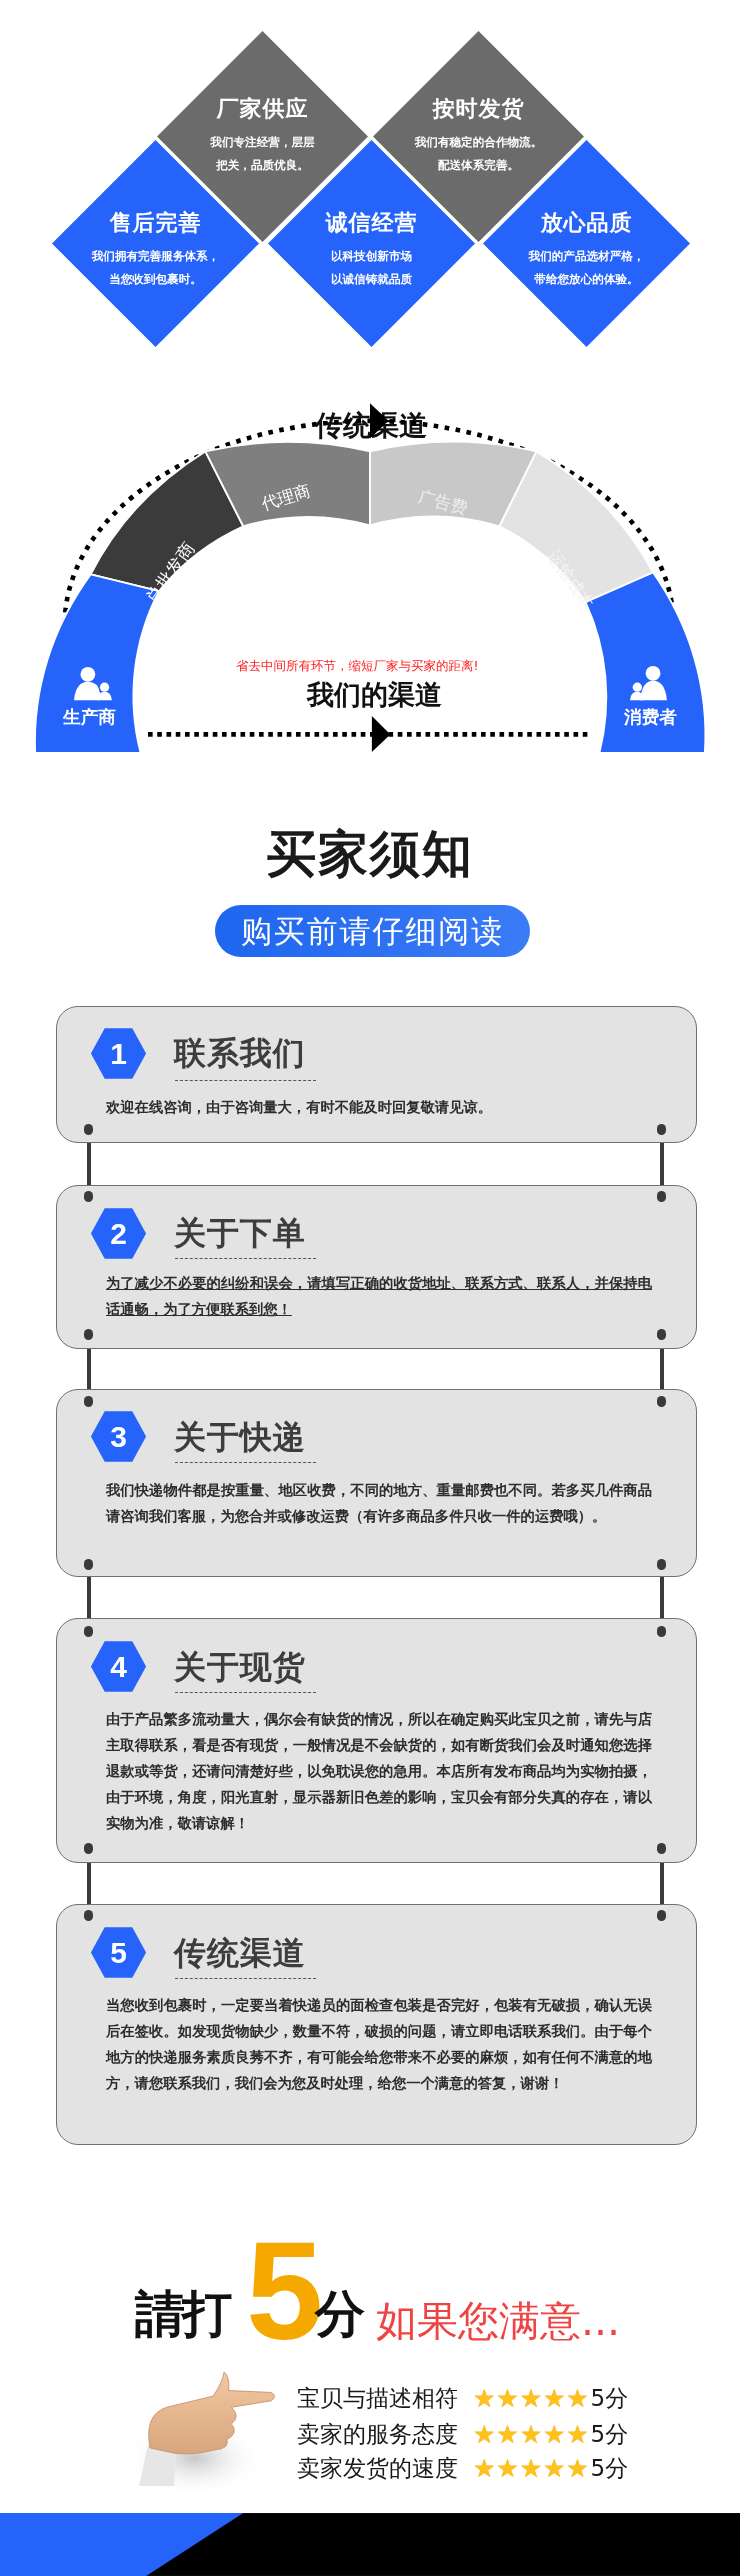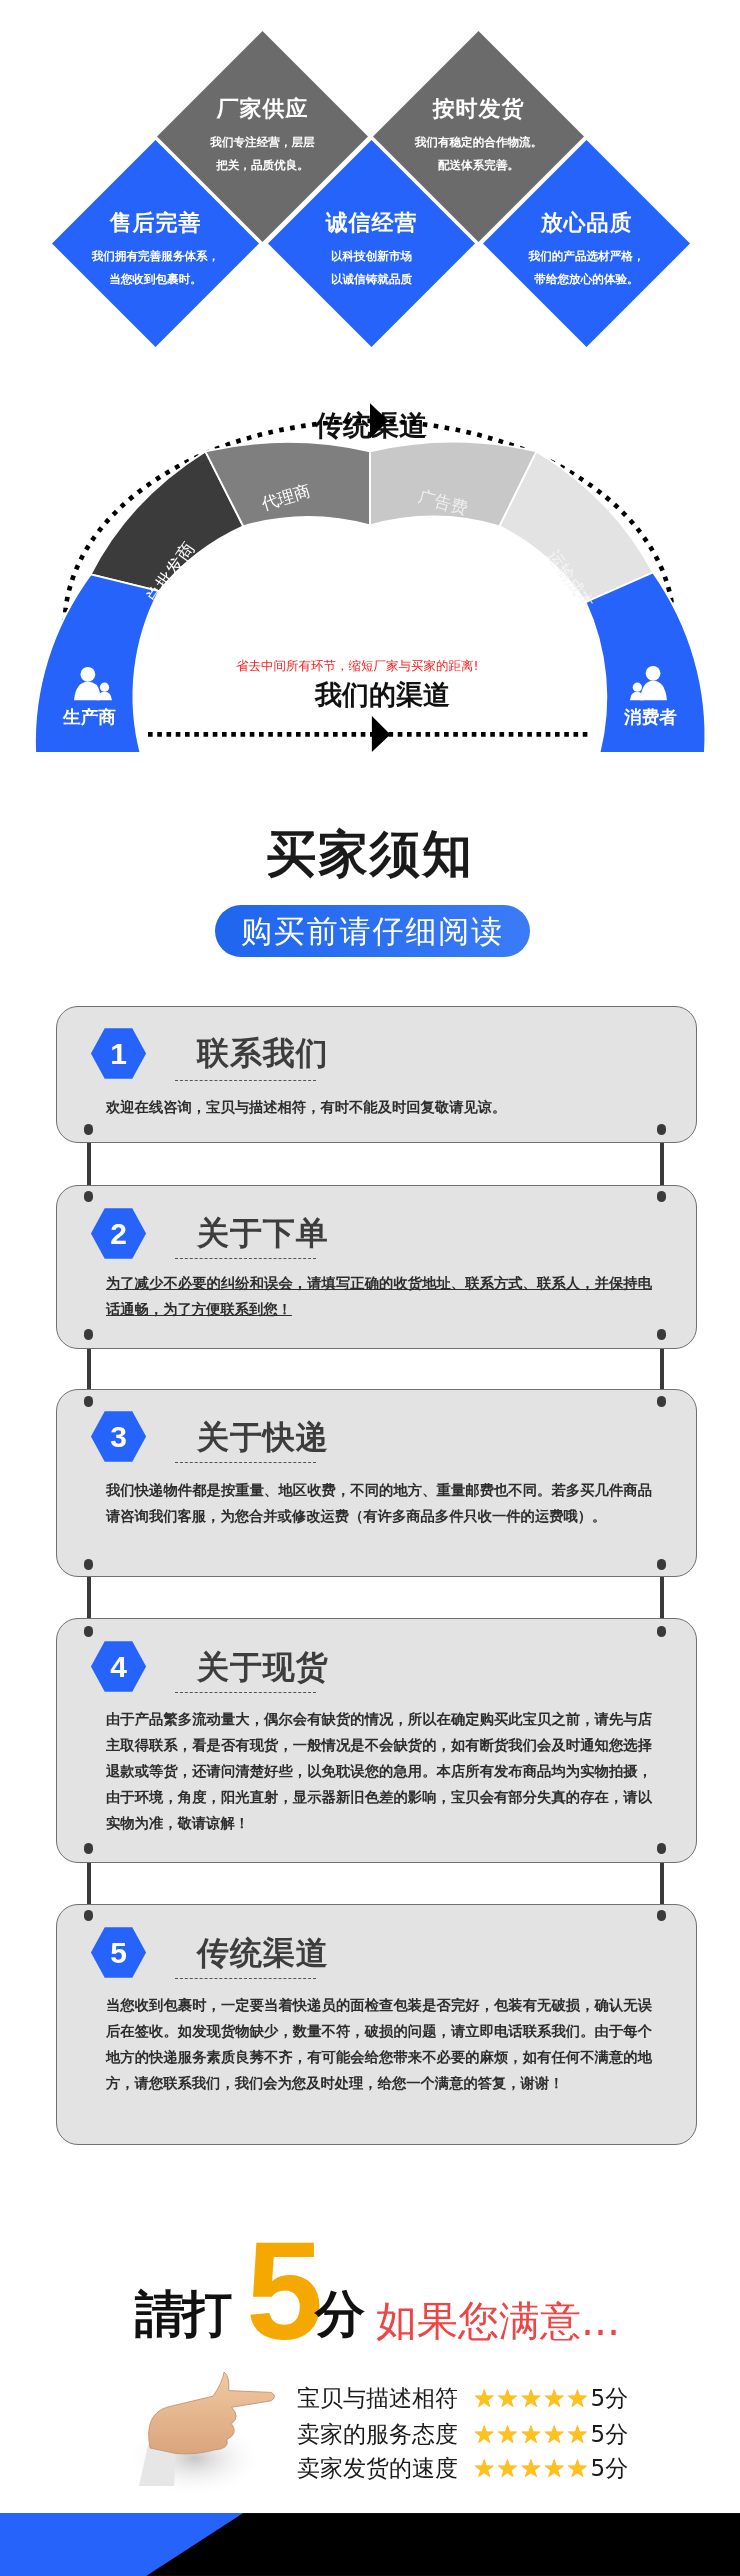"我们的渠道" div.channel-title { left: 315px -> 307px }
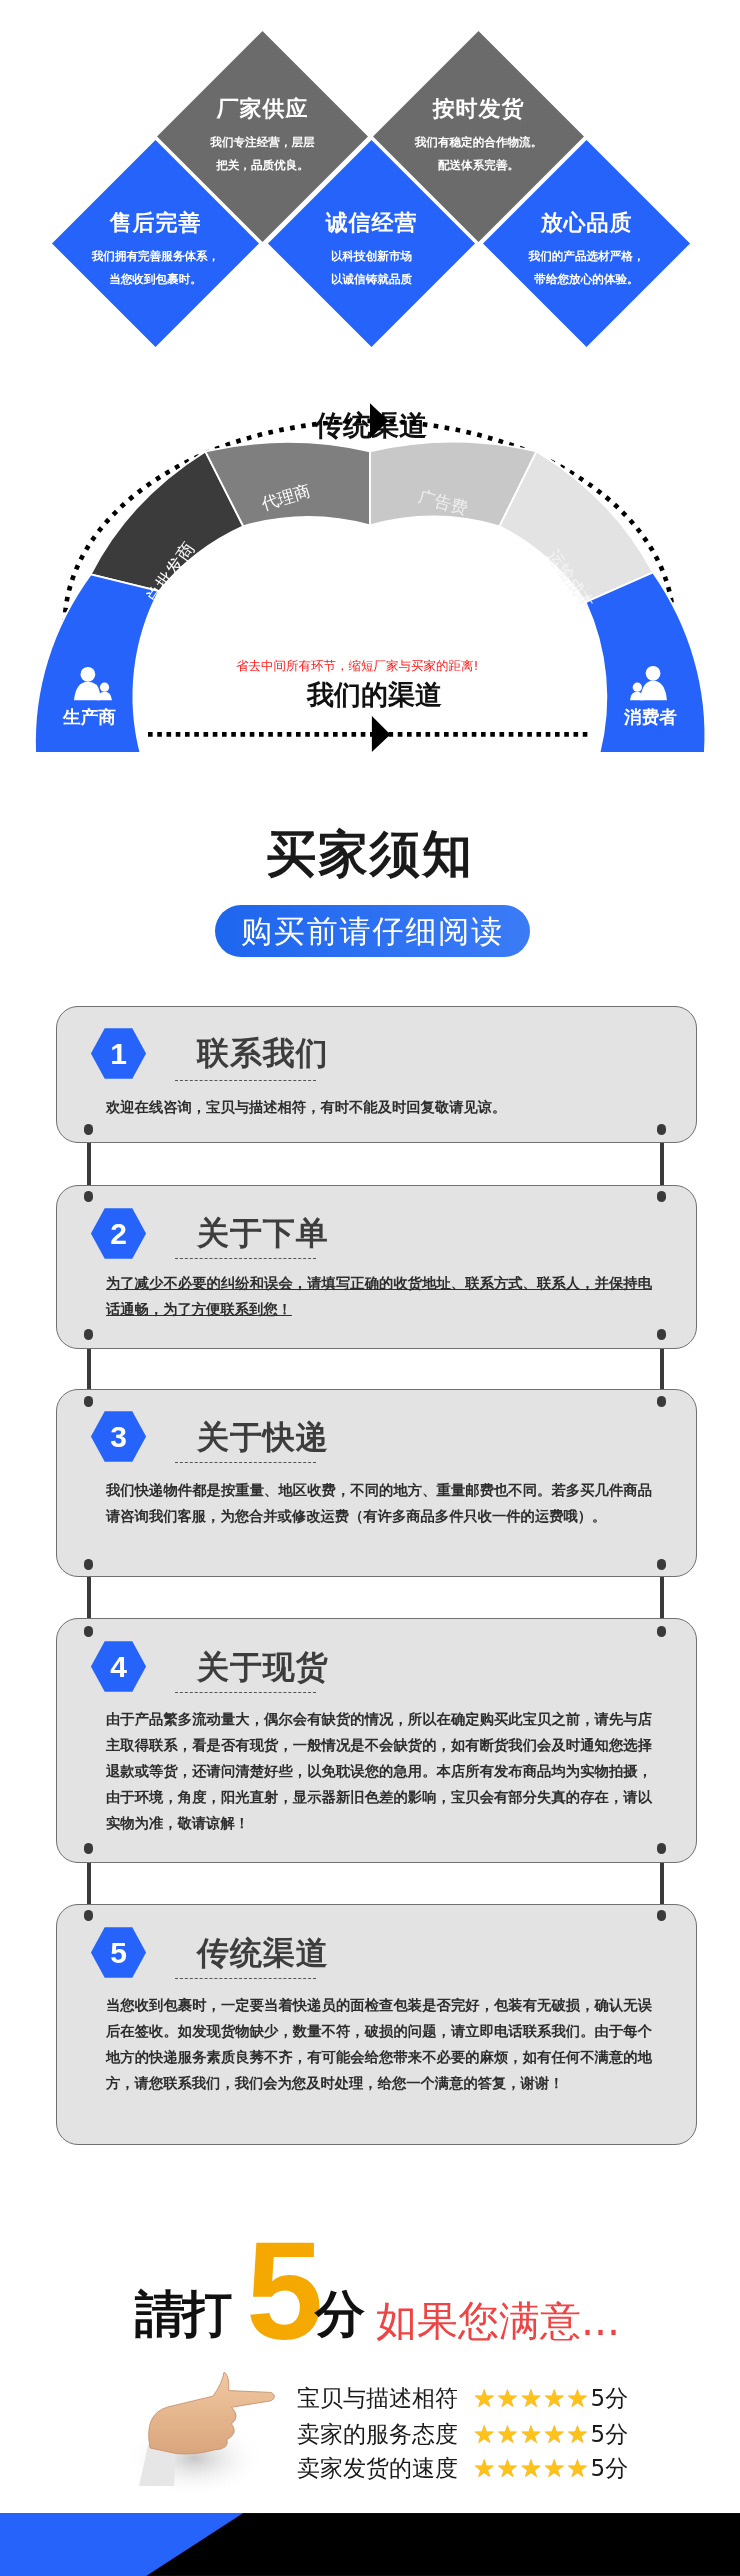"联系我们" .card-title { margin-left: 23px -> none }
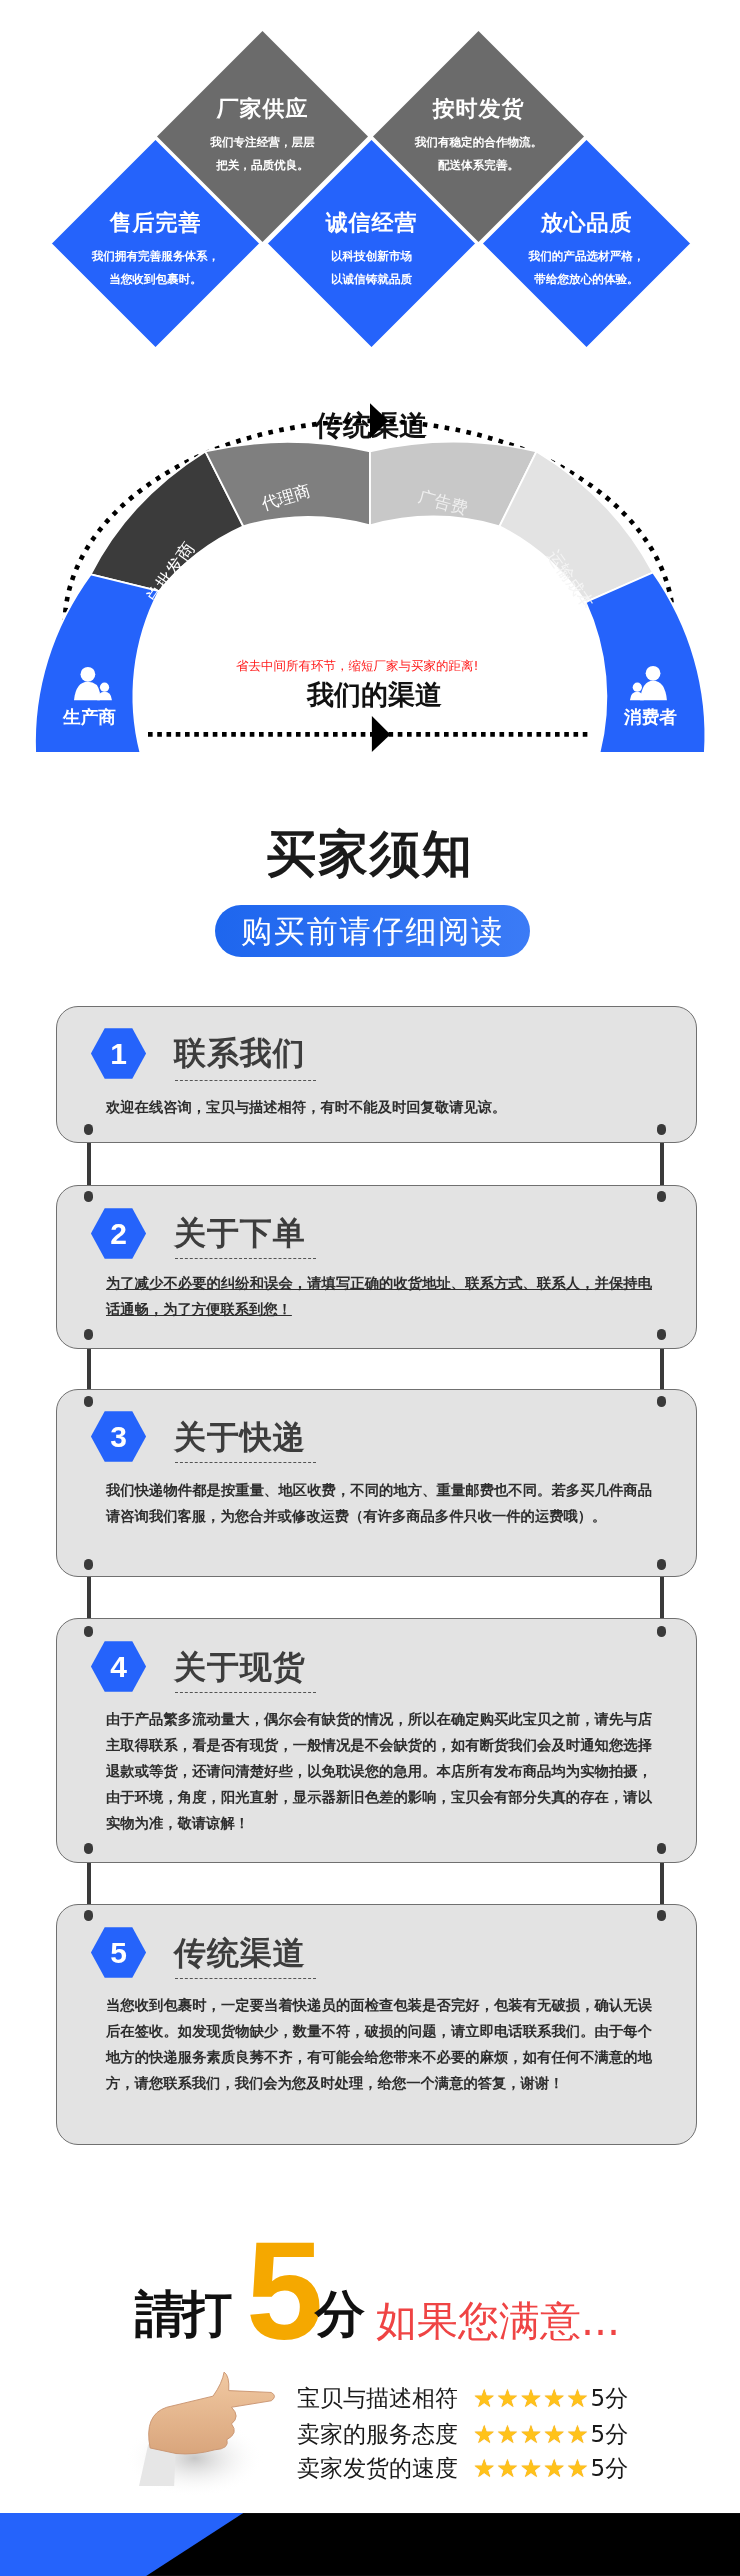"欢迎在线咨询，宝贝与描述相符，有时不能及时回复敬请见谅。" div.card-body { text: 宝贝与描述相符 -> 由于咨询量大 }
